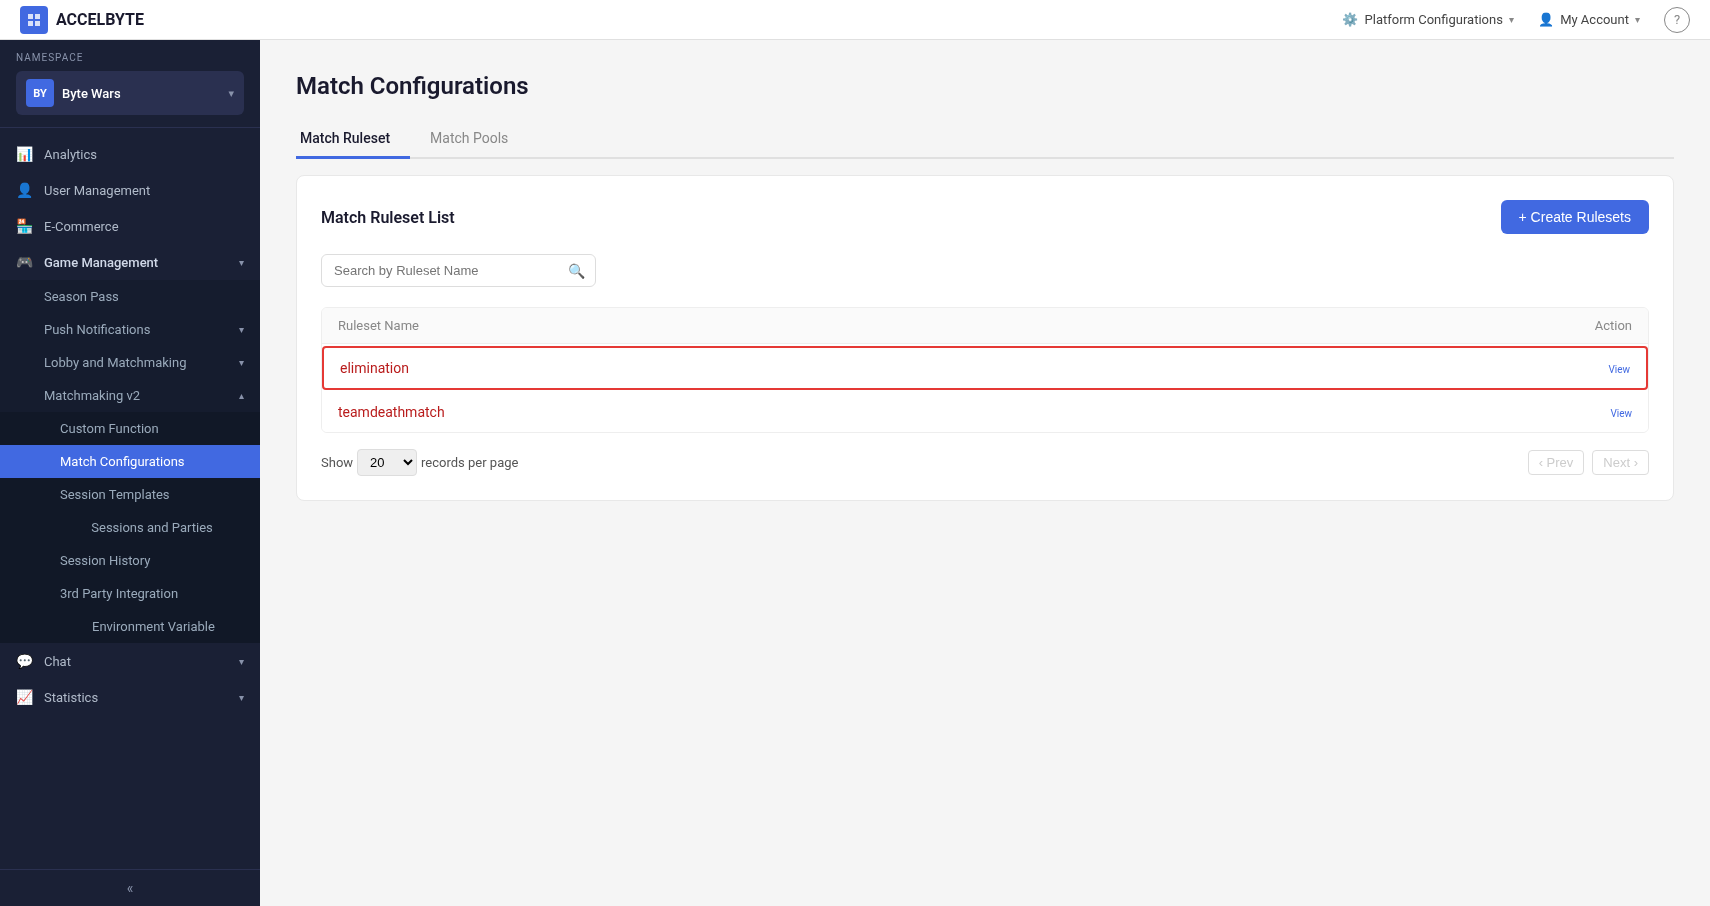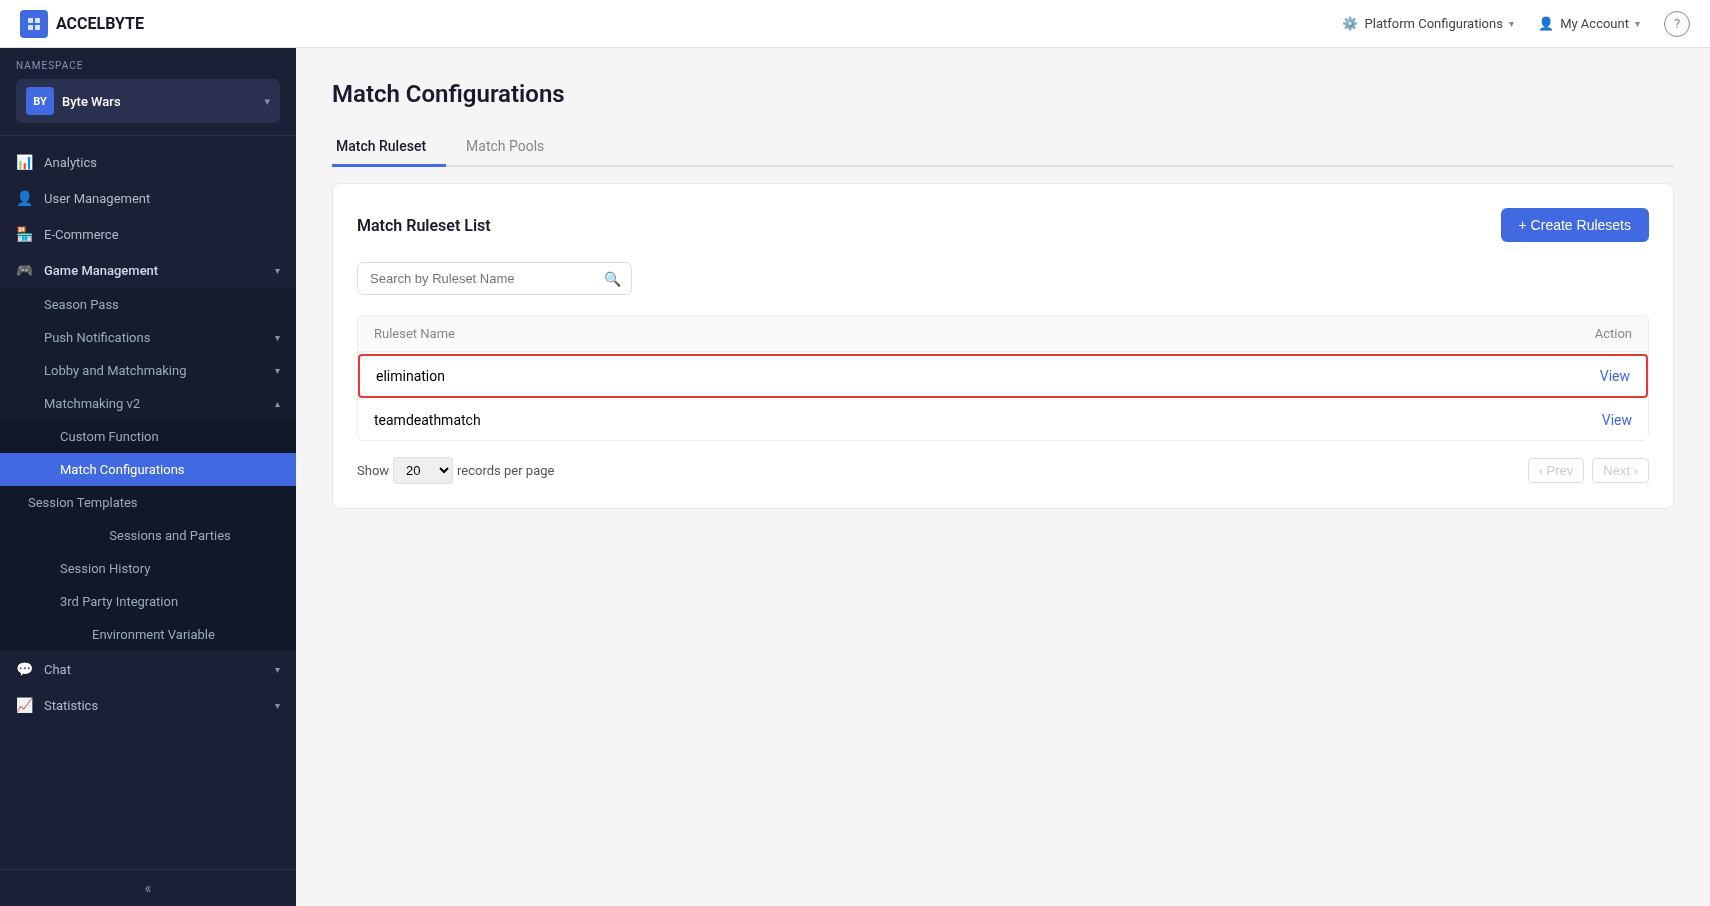"ACCELBYTE" .top-nav { height: 48px -> 40px }
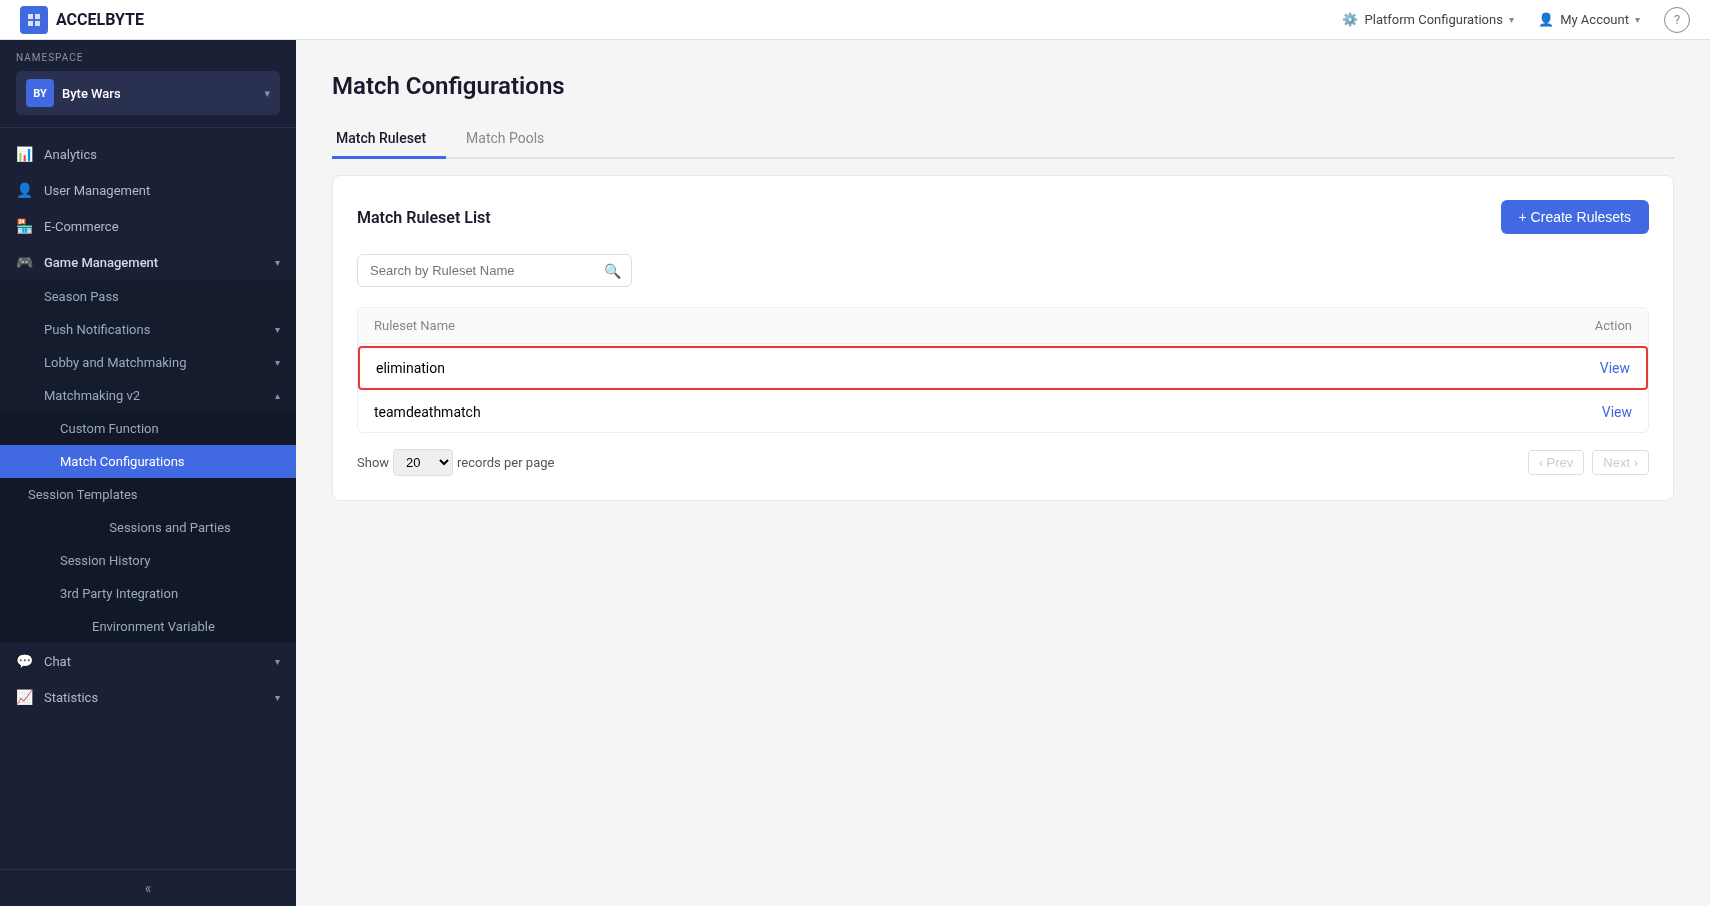"NAMESPACE" .sidebar { width: 296px -> 260px }
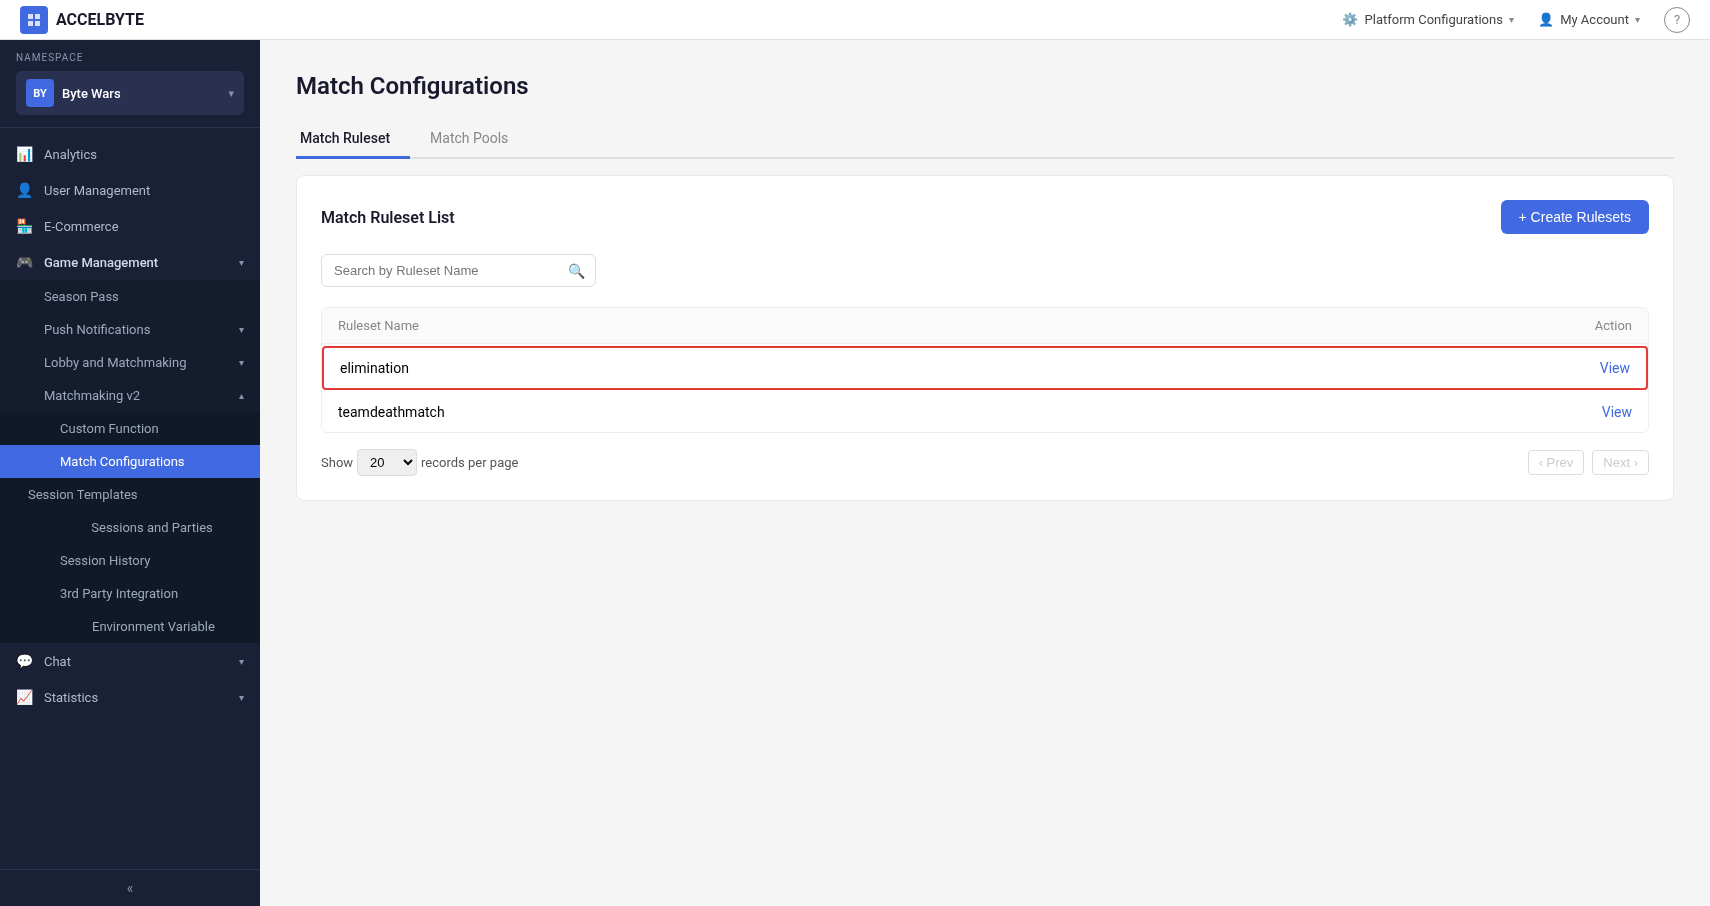"elimination" .row-name { color: #000000 -> #b91c1c }
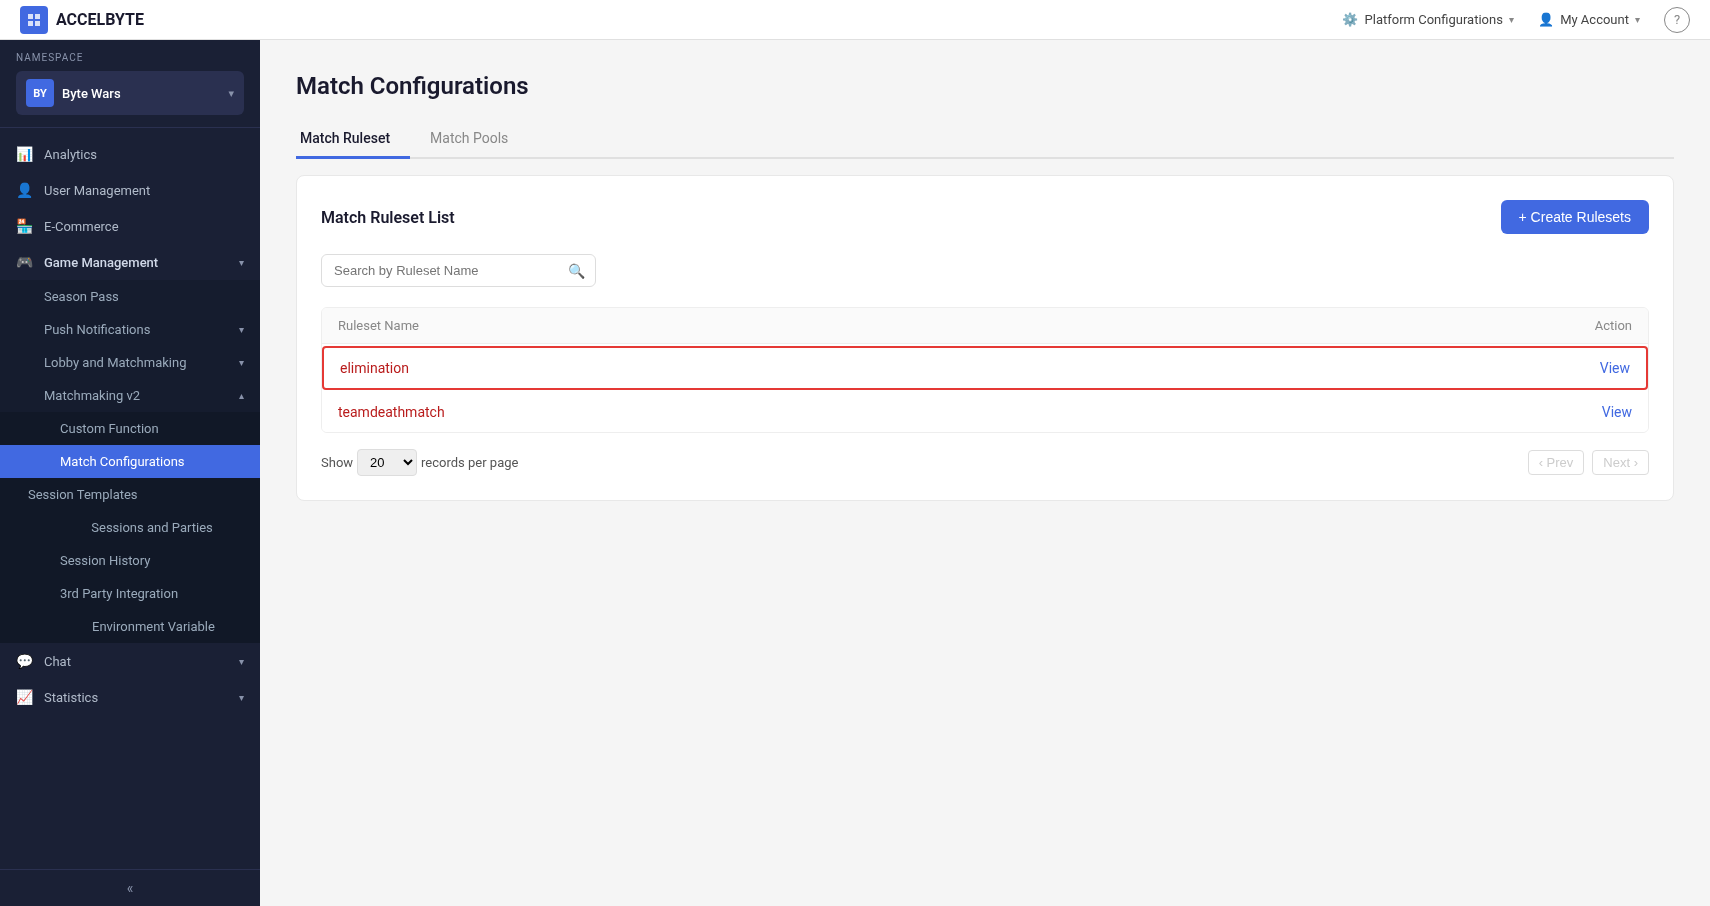"View" .view-link { font-size: 14px -> 10px }
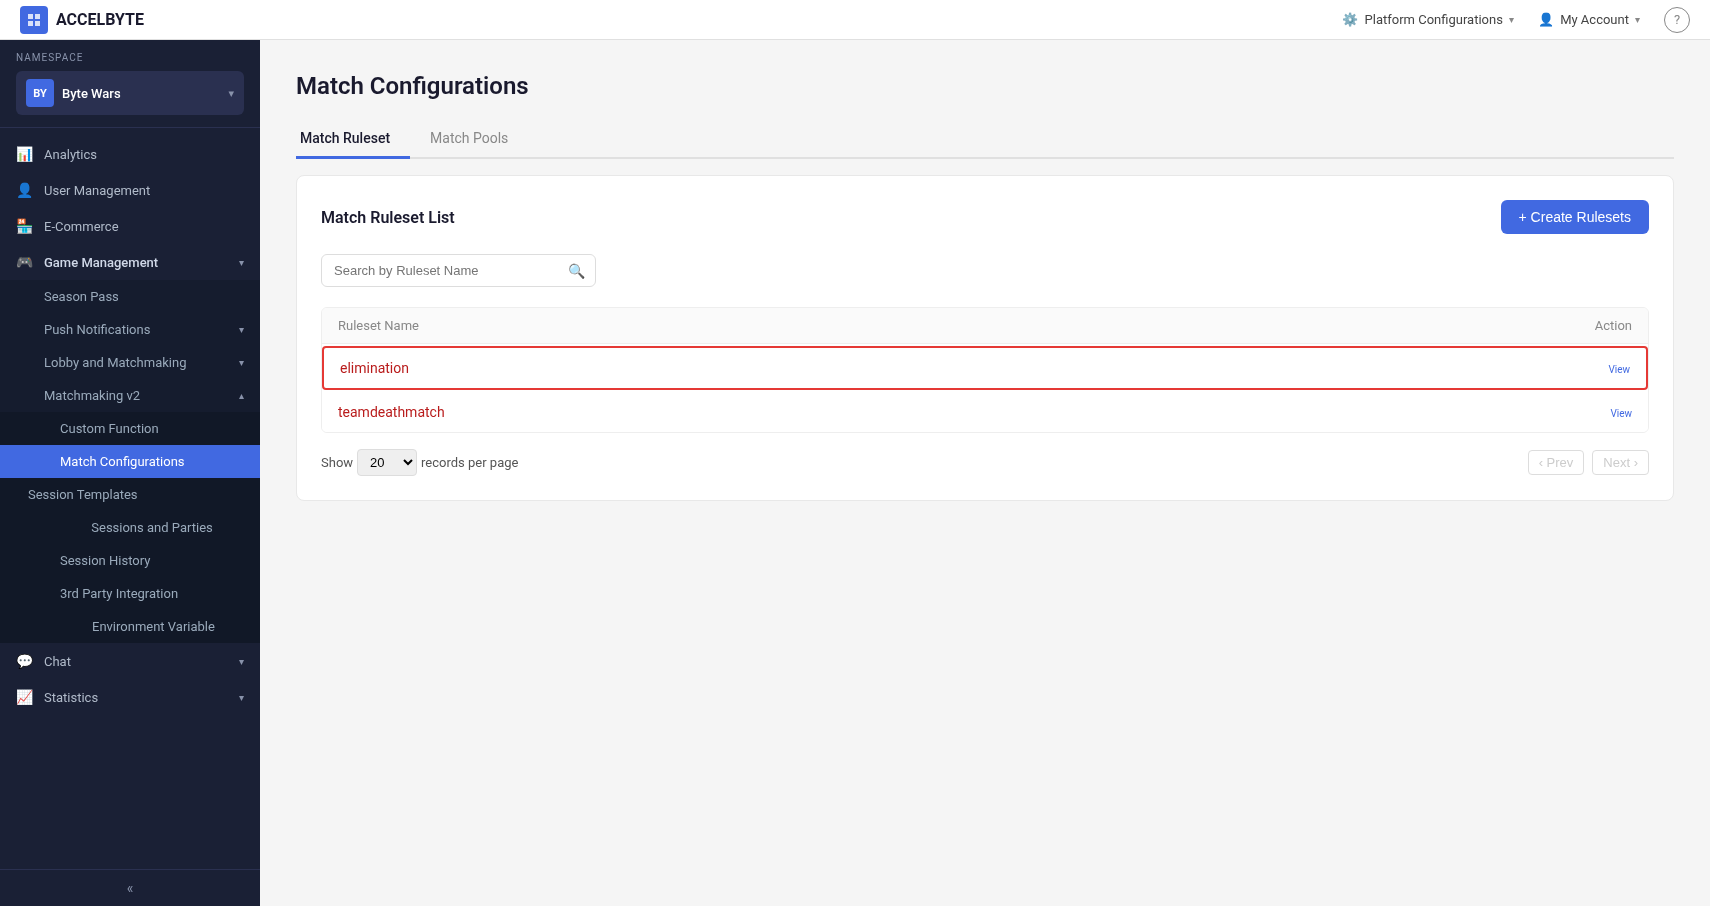"Session Templates" div.sub-item { padding-left: 28px -> 60px }
